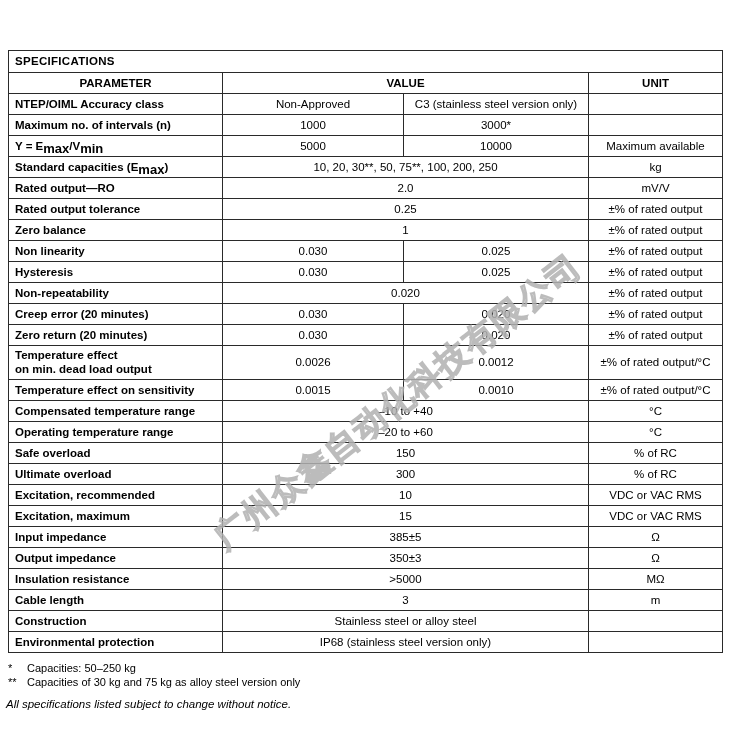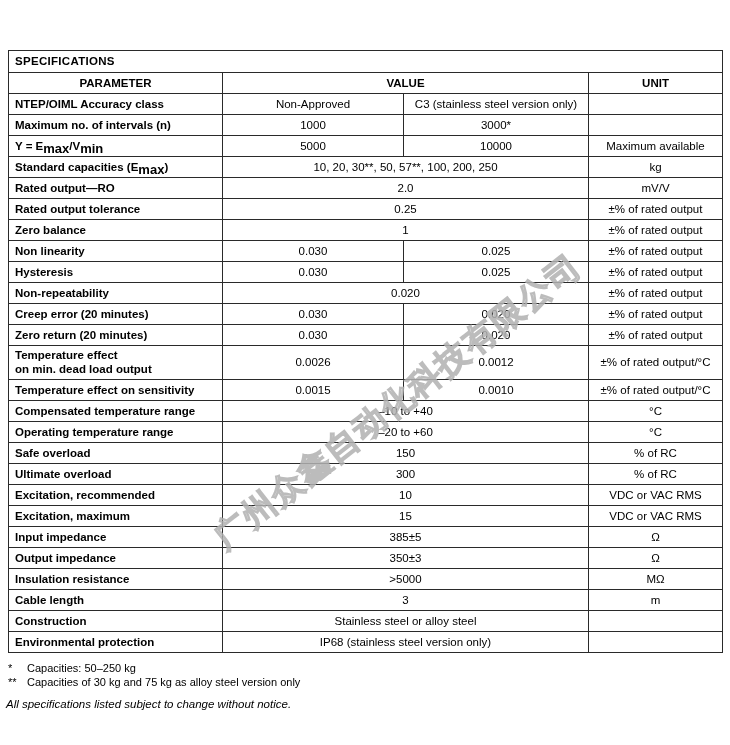"10, 20, 30**, 50, 57**," td.val { text: 57 -> 75 }
